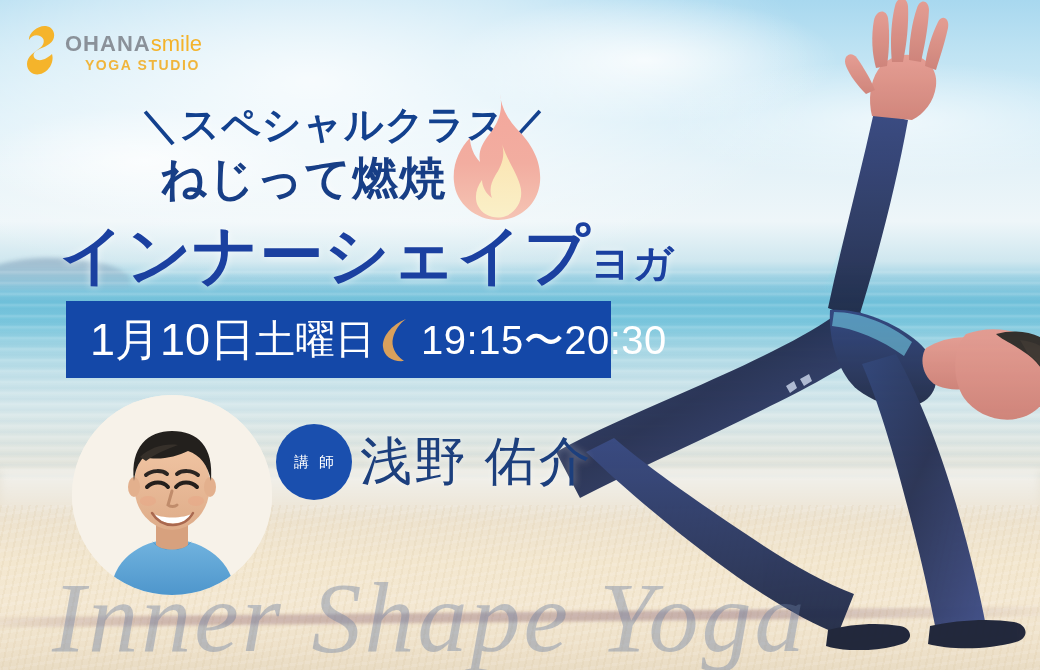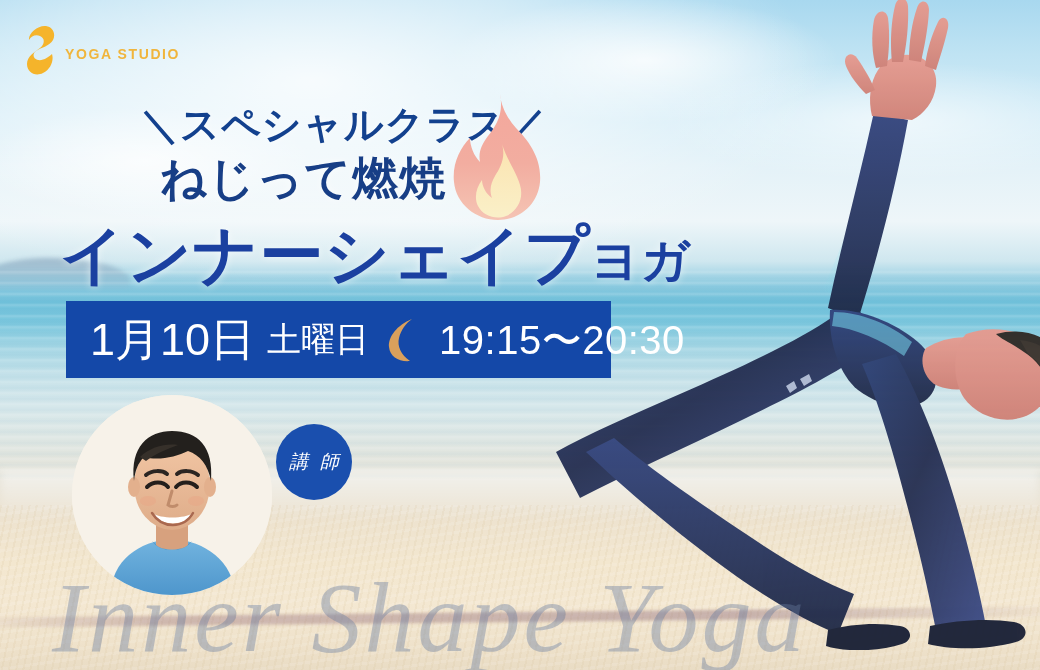"OHANAsmile" div.logo-main { html: none -> <div> <span>OHANA</span><span>smile</span> </div> }
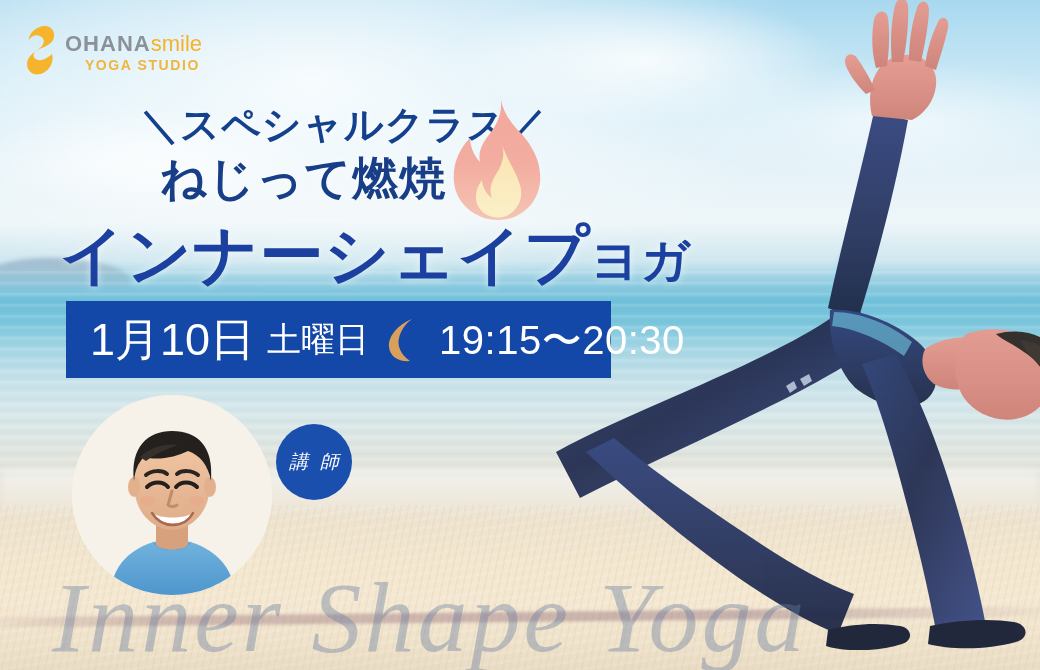"ヨガ" .headline-main .small { font-size: 48px -> 40px }
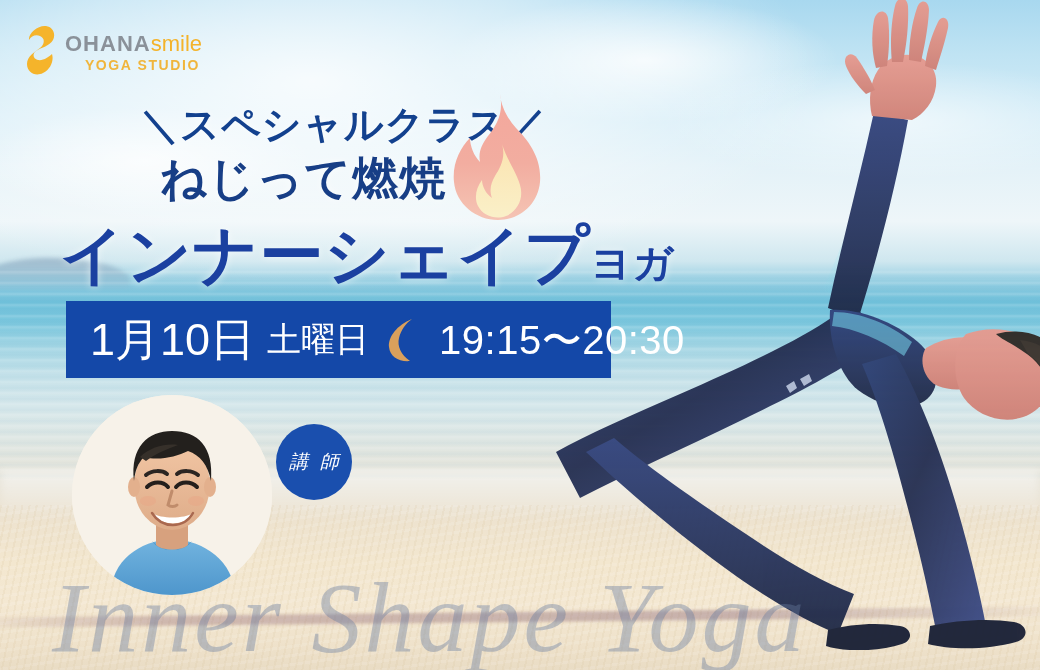"1月10日" .date-banner { gap: 12px -> 0px }
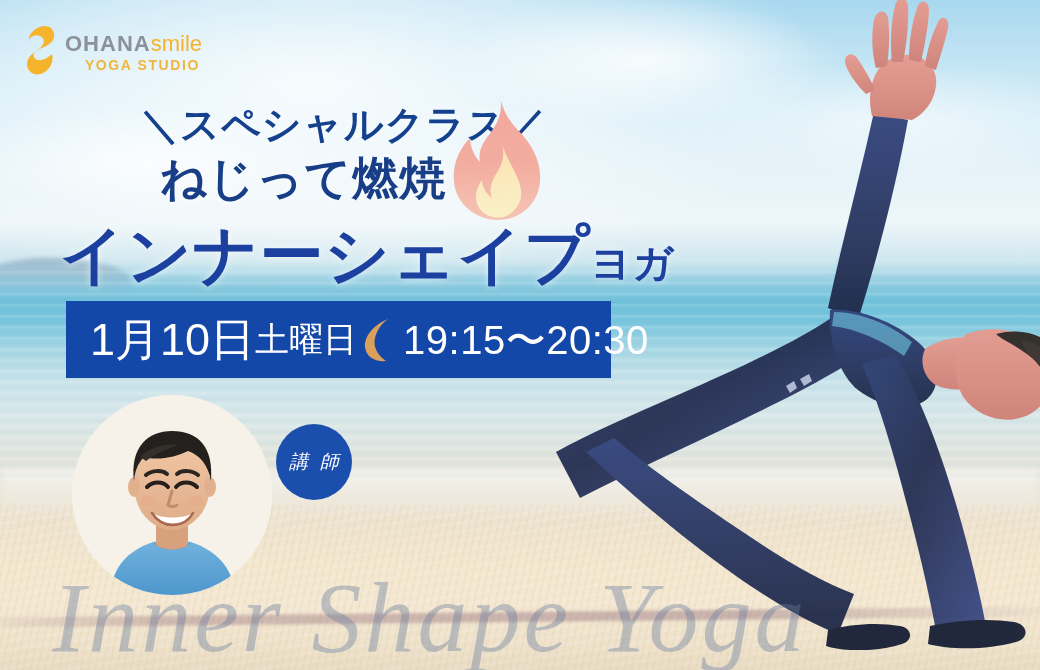"土曜日" .date-dow { font-size: 34px -> 40px }
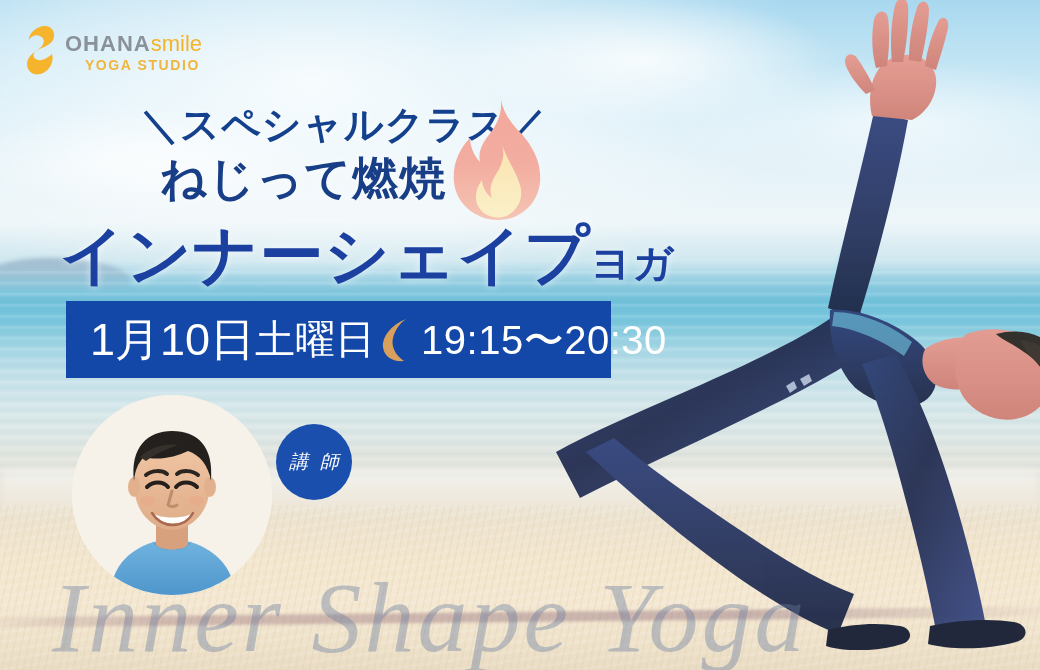"講 師" .teacher-badge span { font-size: 19px -> 15px; font-style: italic -> none }
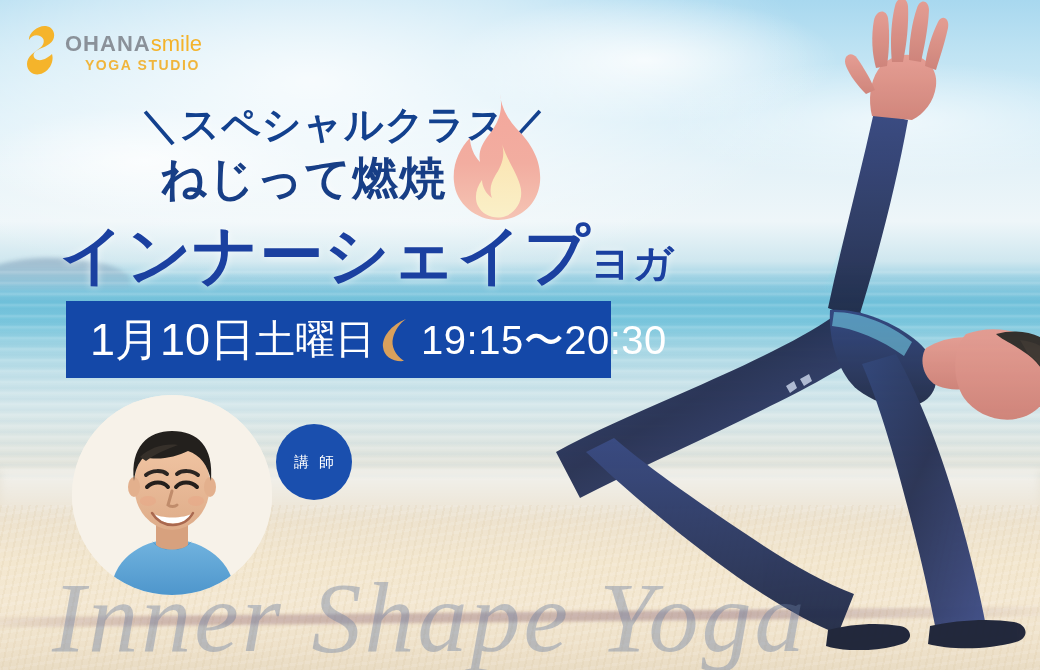"浅野 佑介" div.teacher-name { html: none -> <div>浅野 佑介</div> }
